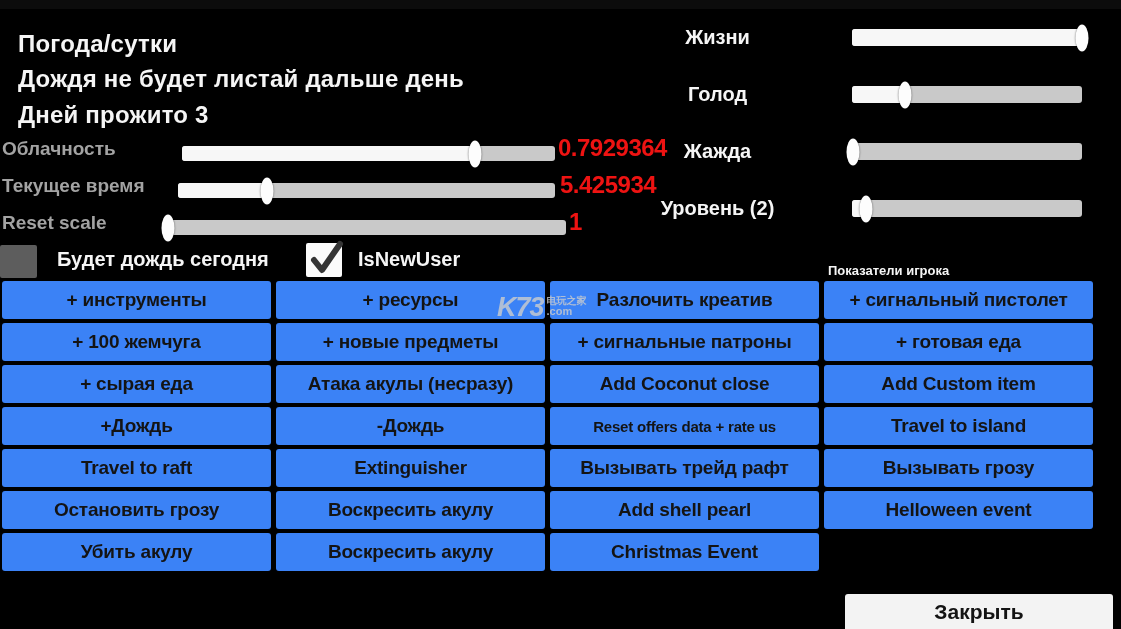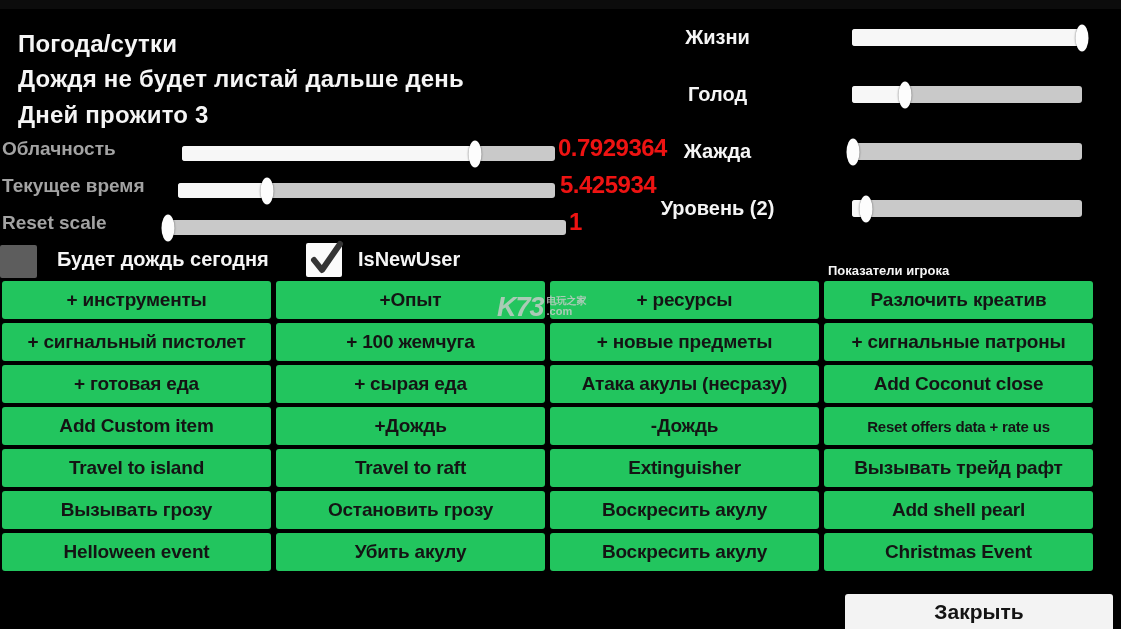"+ инструменты" .grid-btn { background: #22c55e -> #3b82f6 }
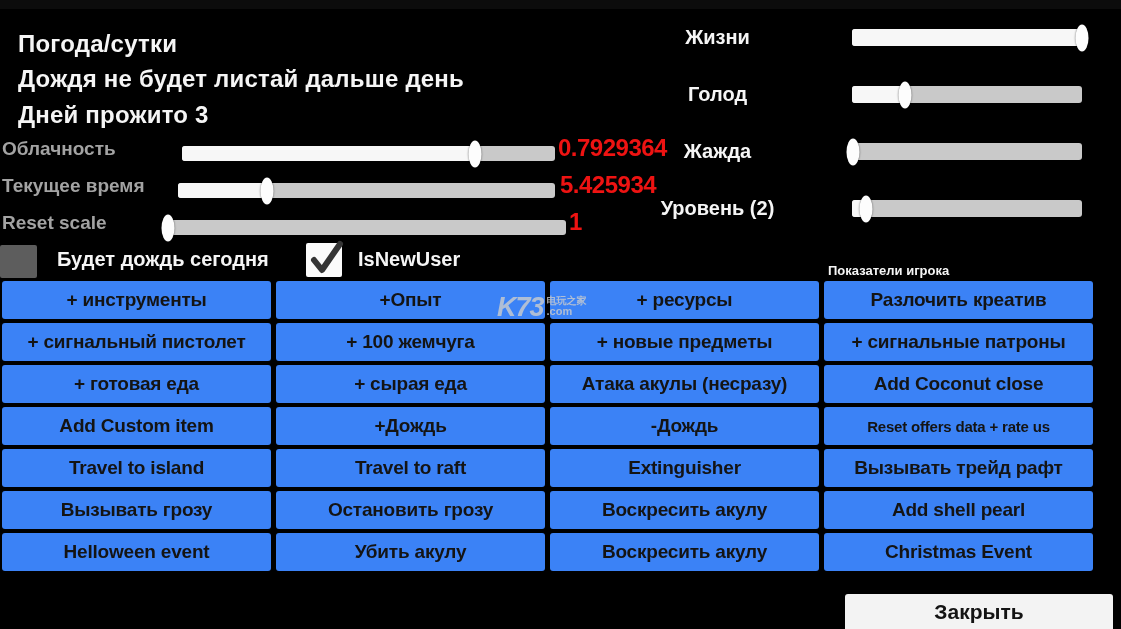"+Опыт" div.grid-btn { html: <div>+Опыт</div> -> none }
